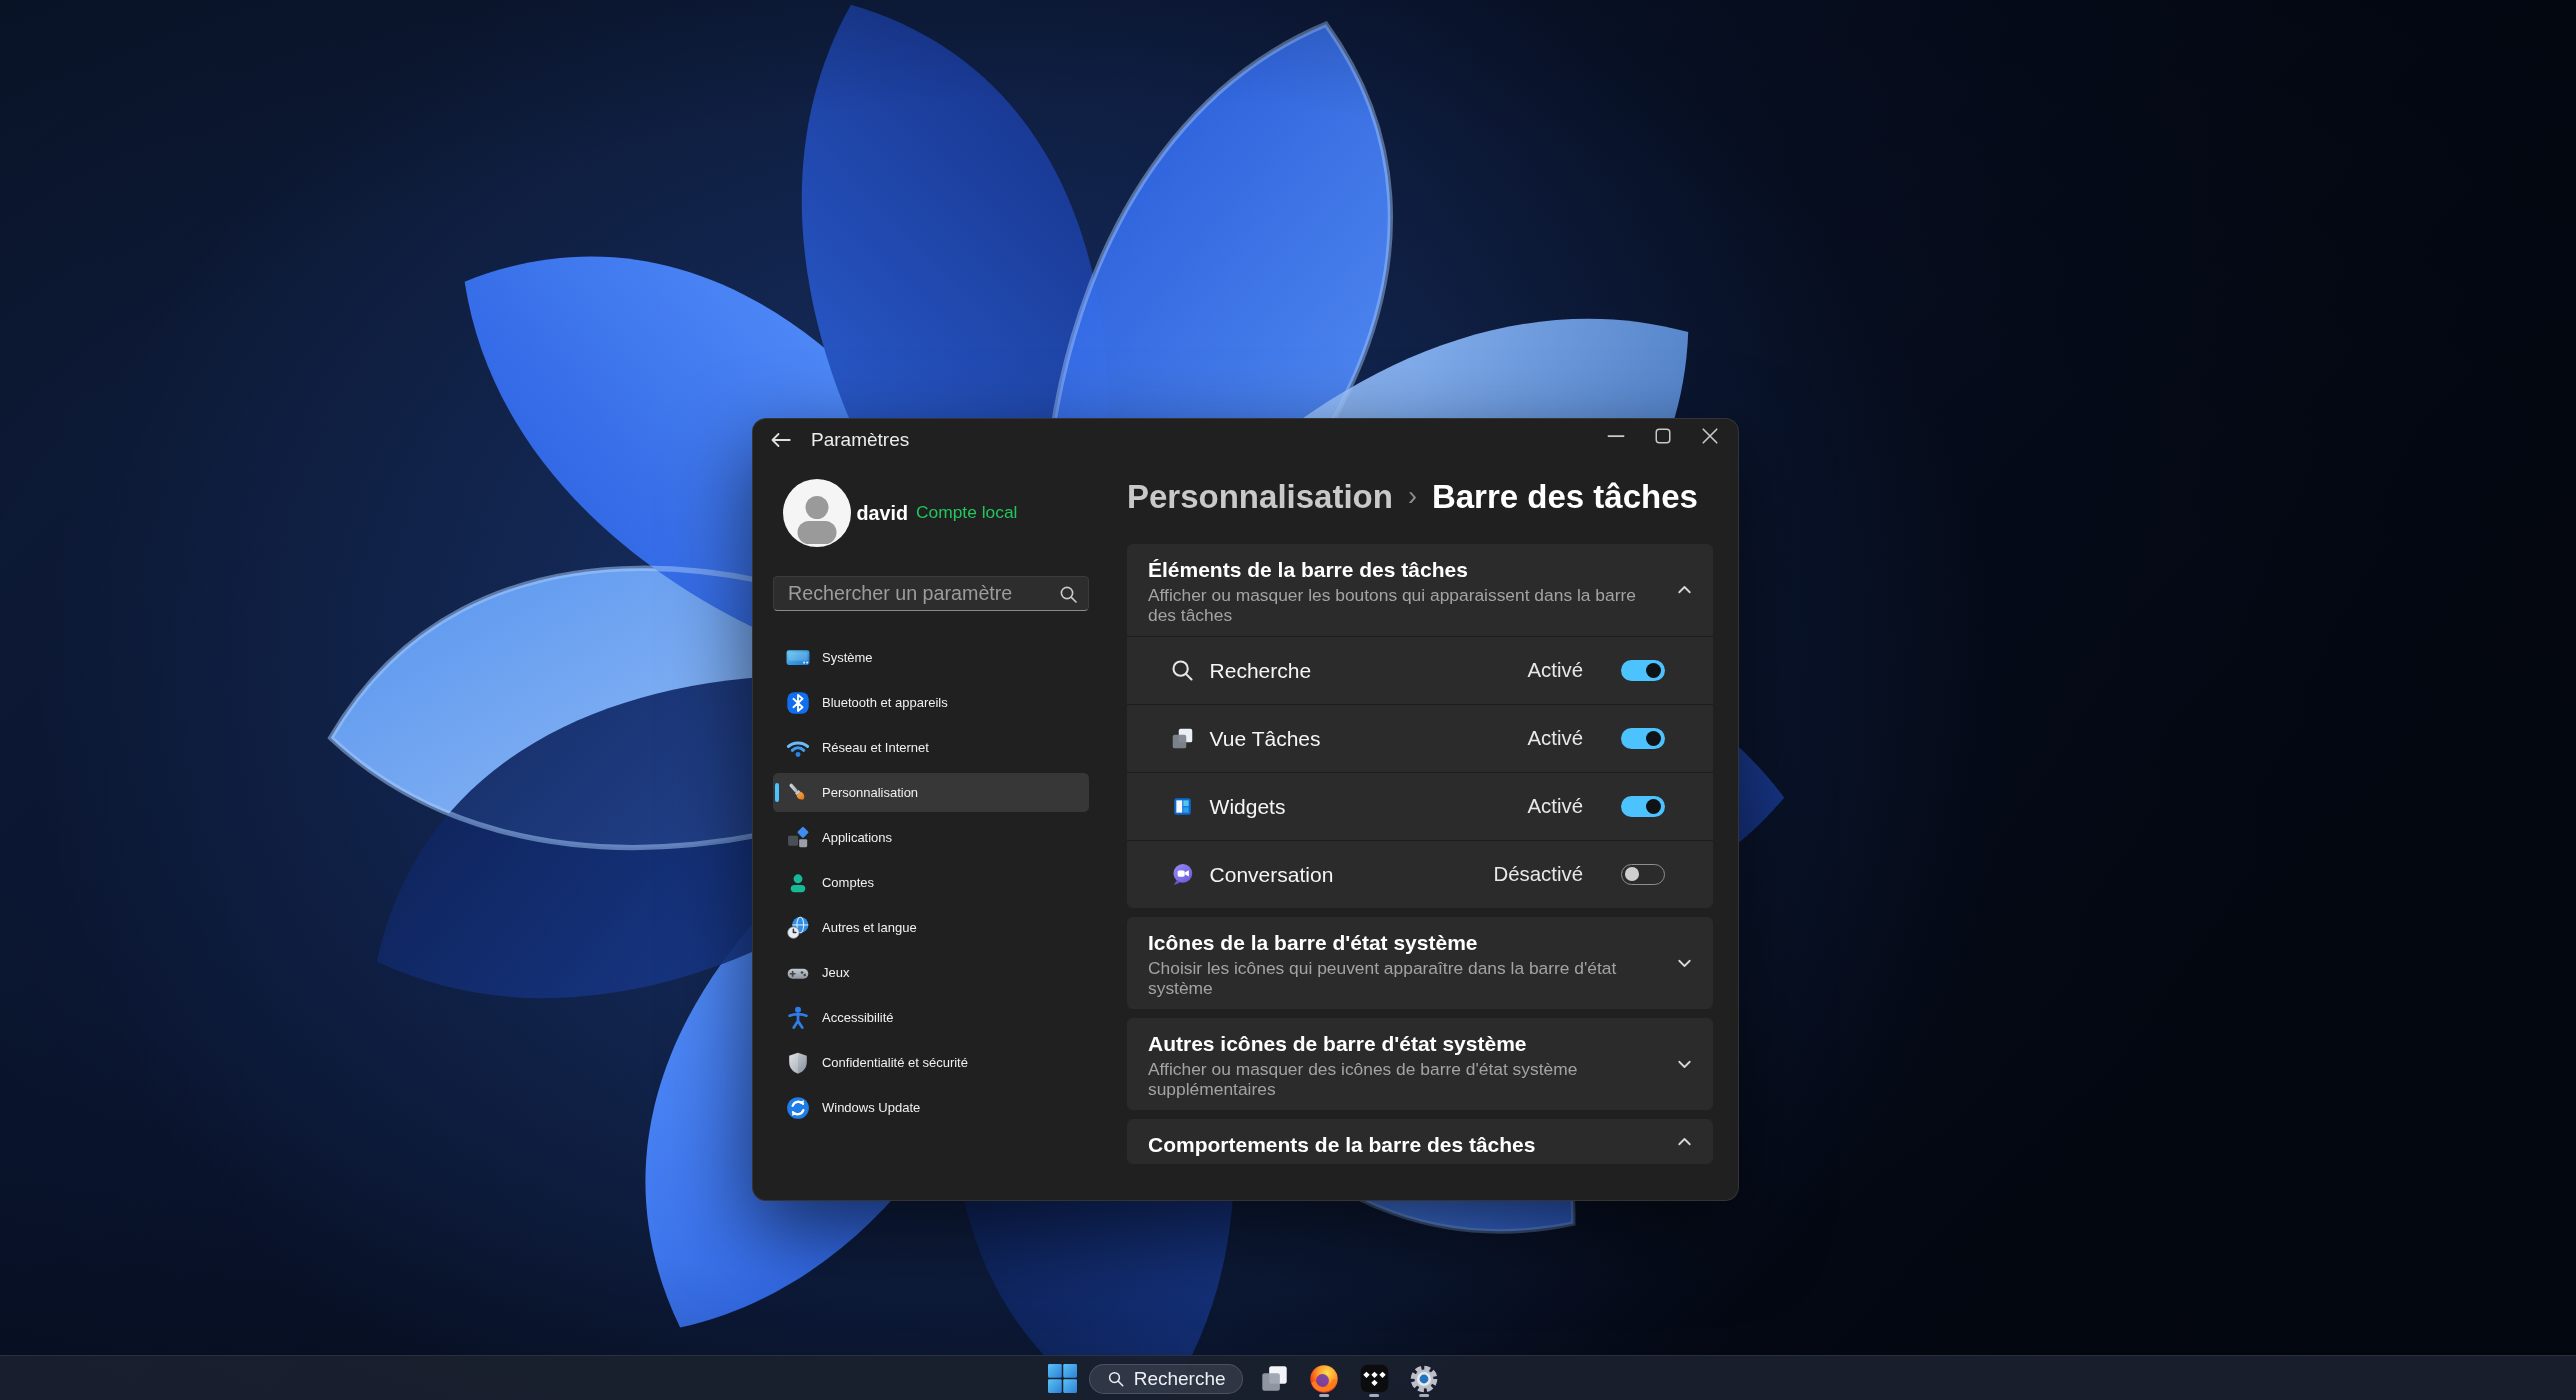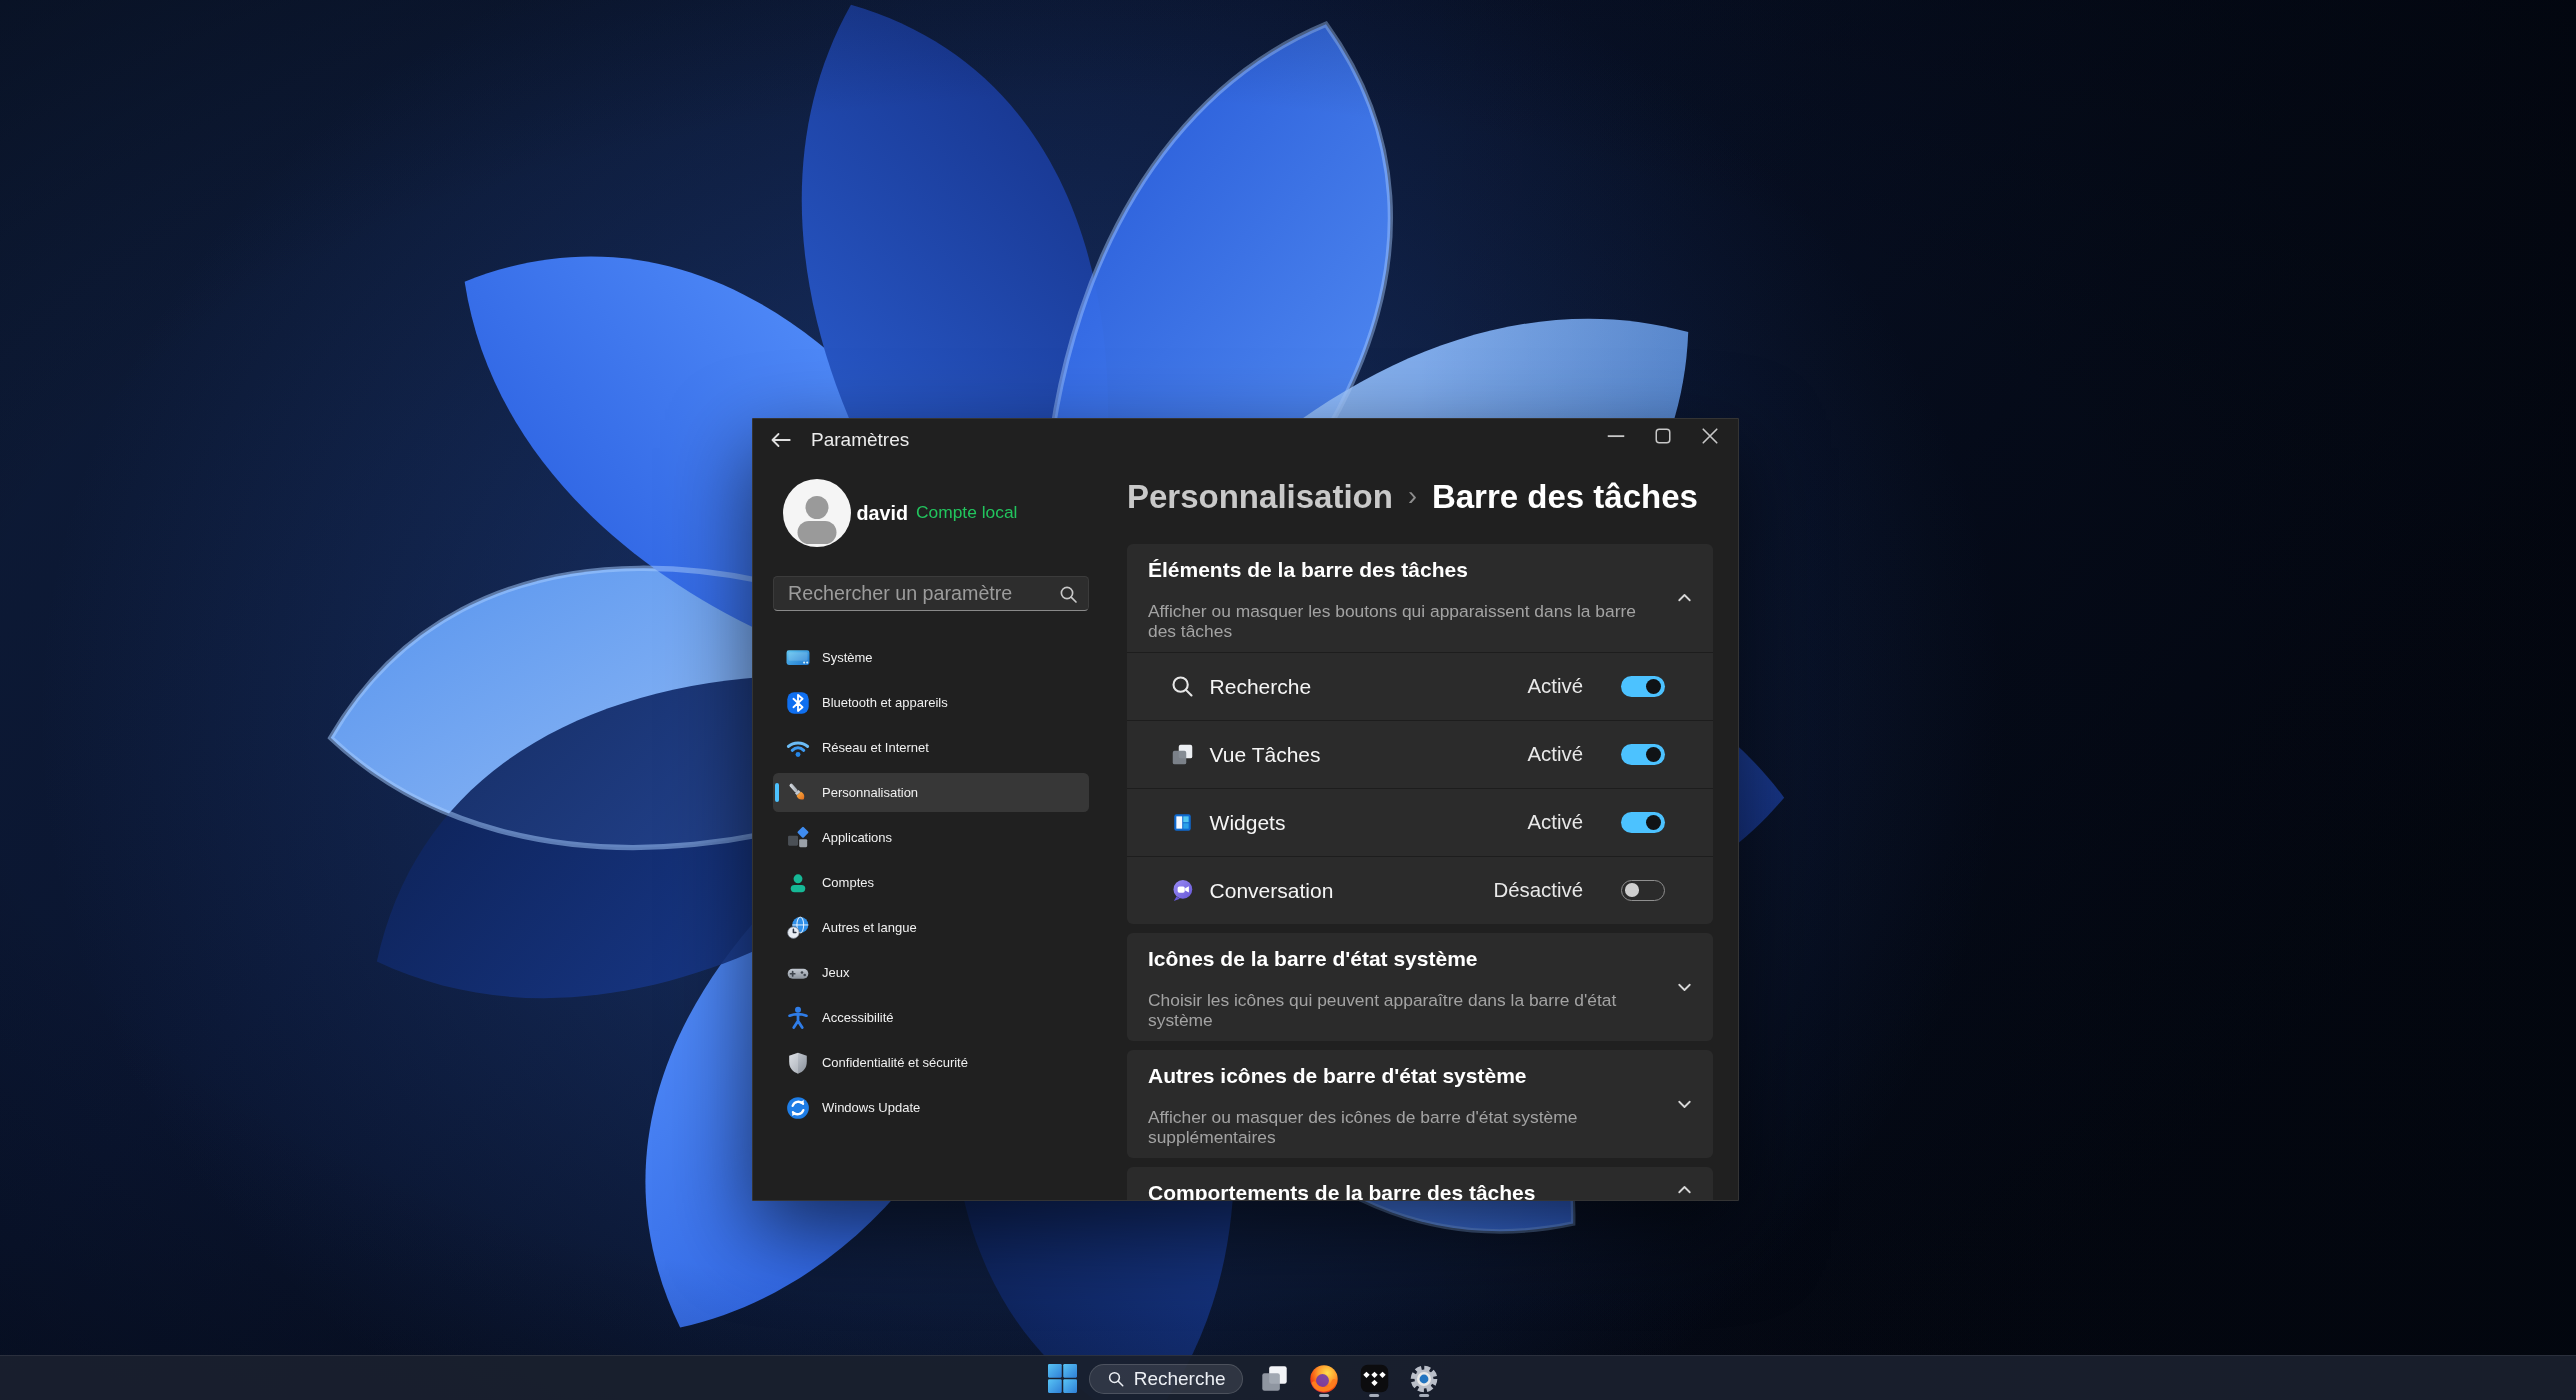"Paramètres" .window { border-radius: 1px -> 14px }
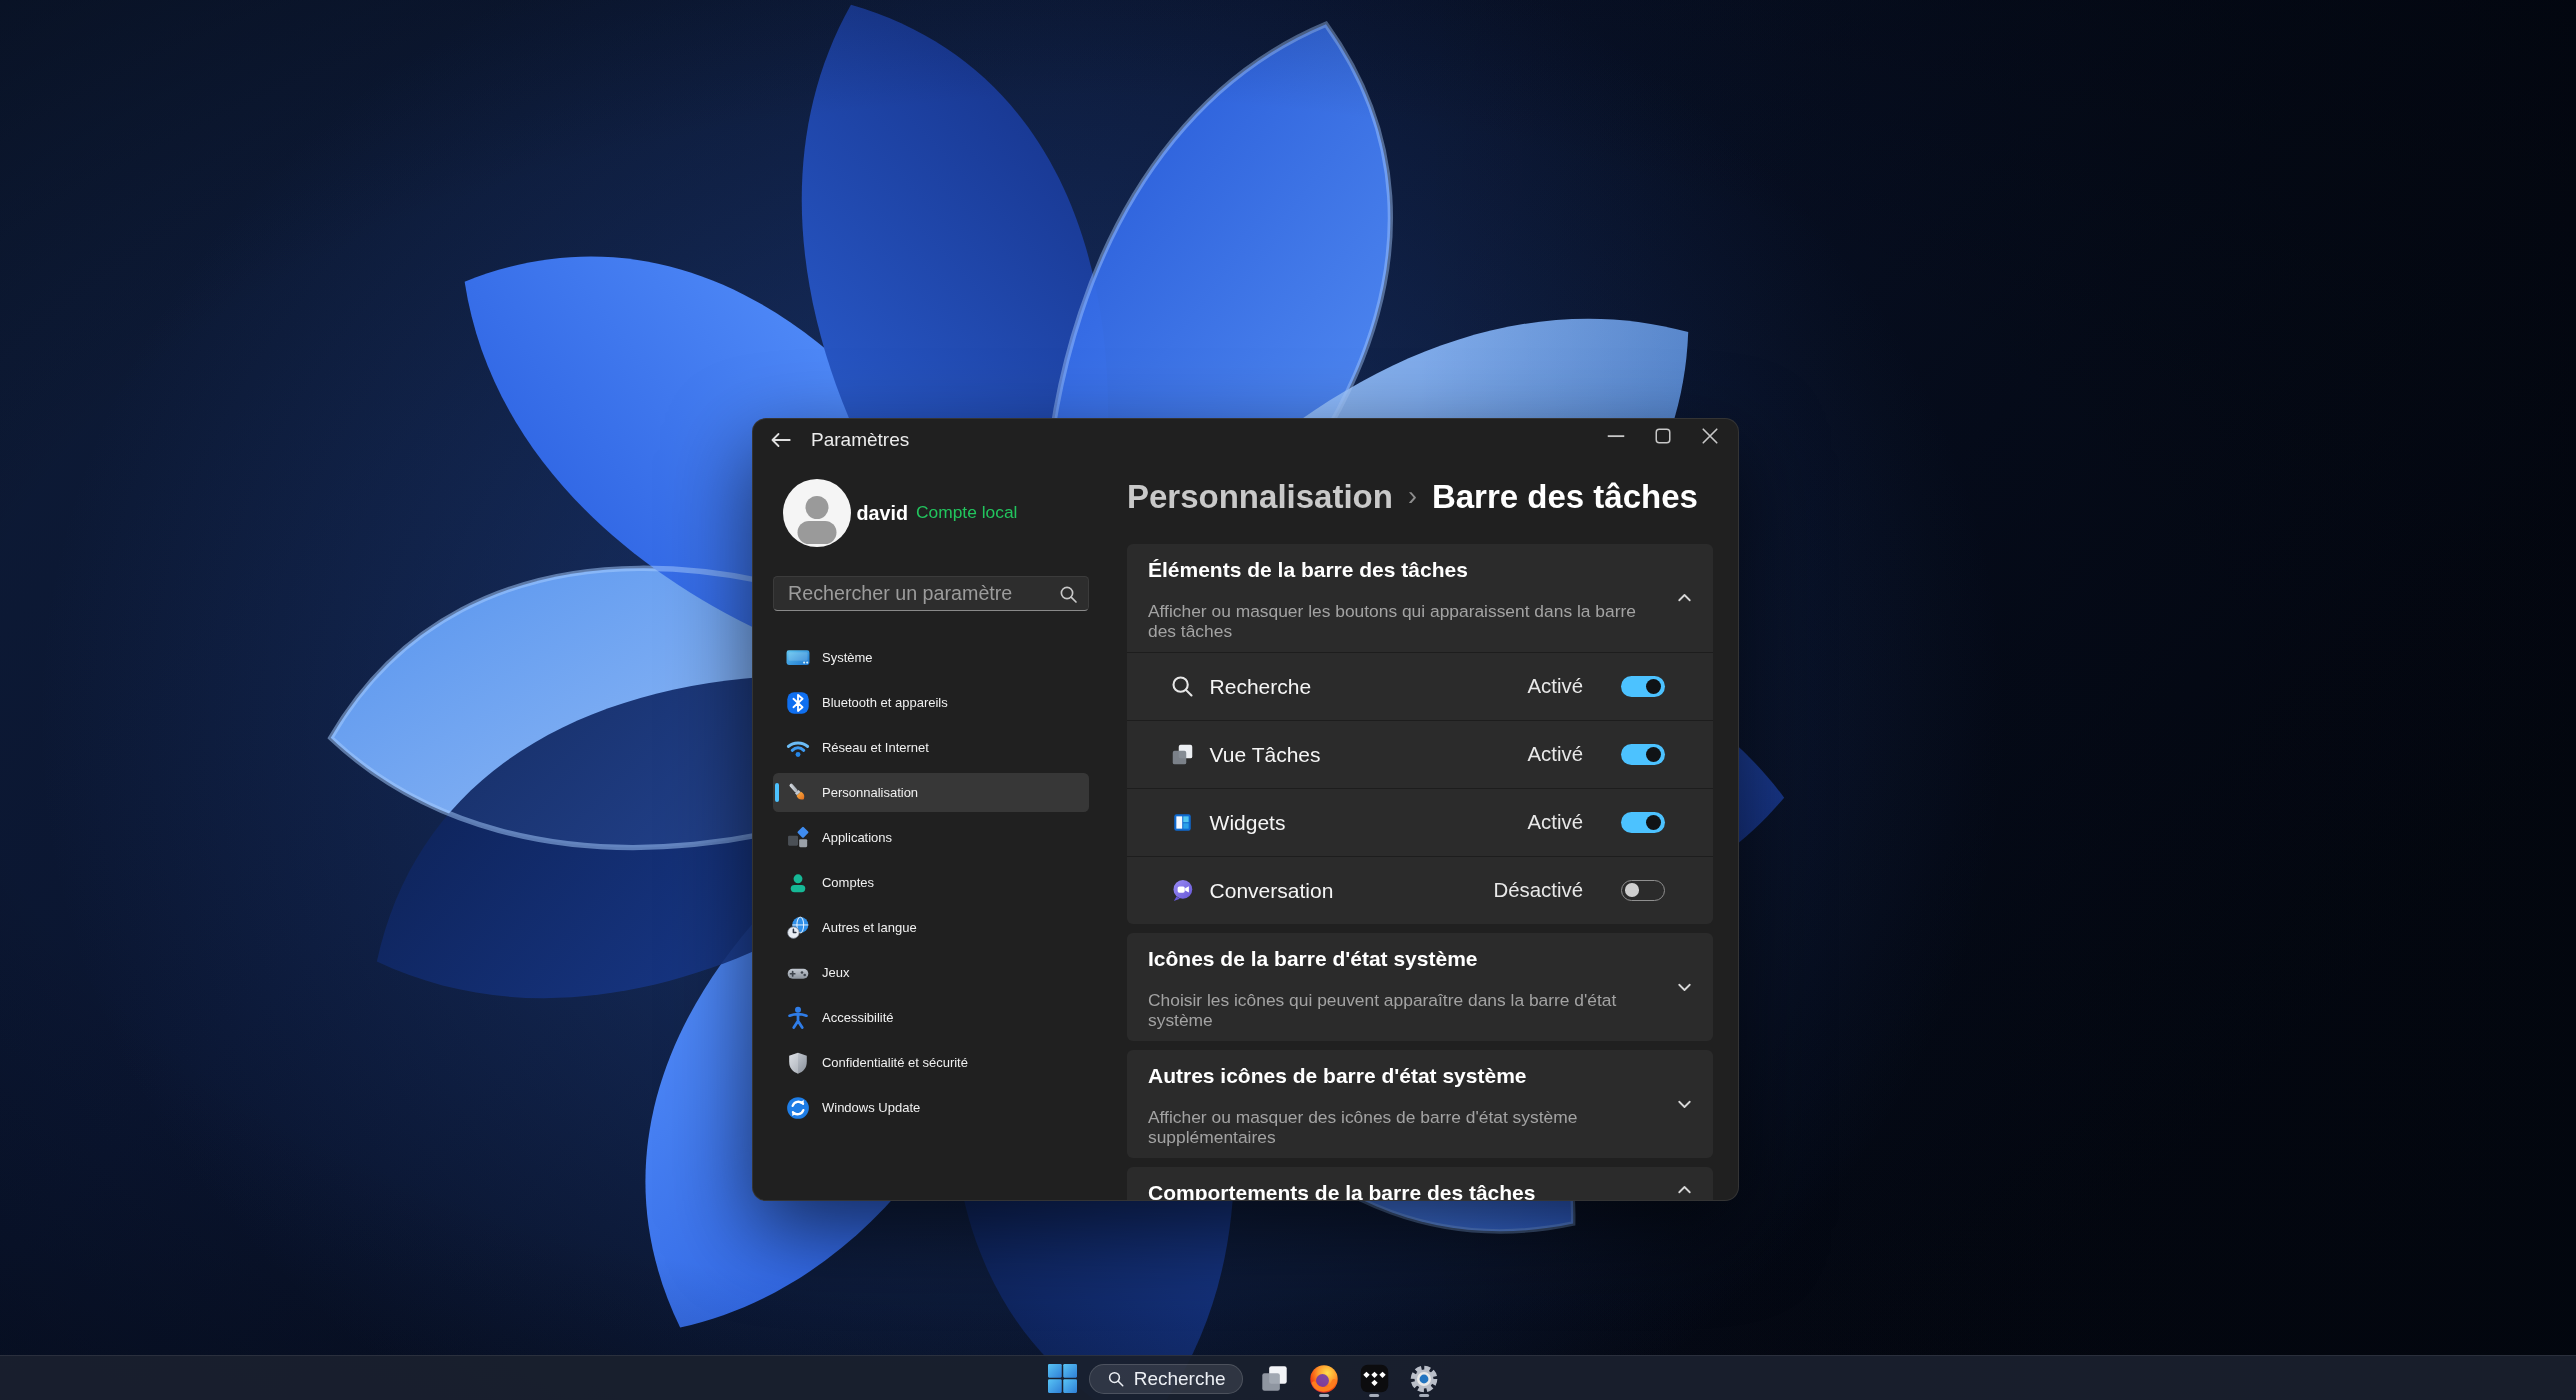"Afficher ou masquer les boutons" .card-sub { margin-top: 19px -> 3px }
